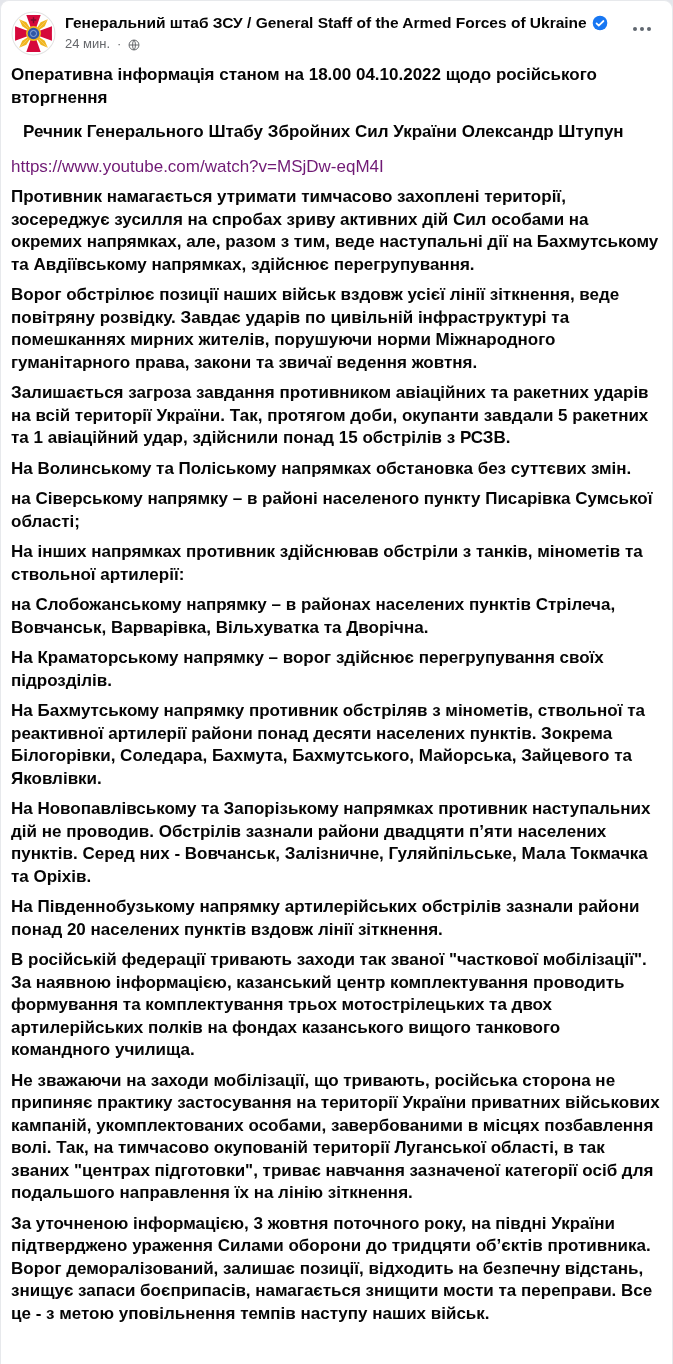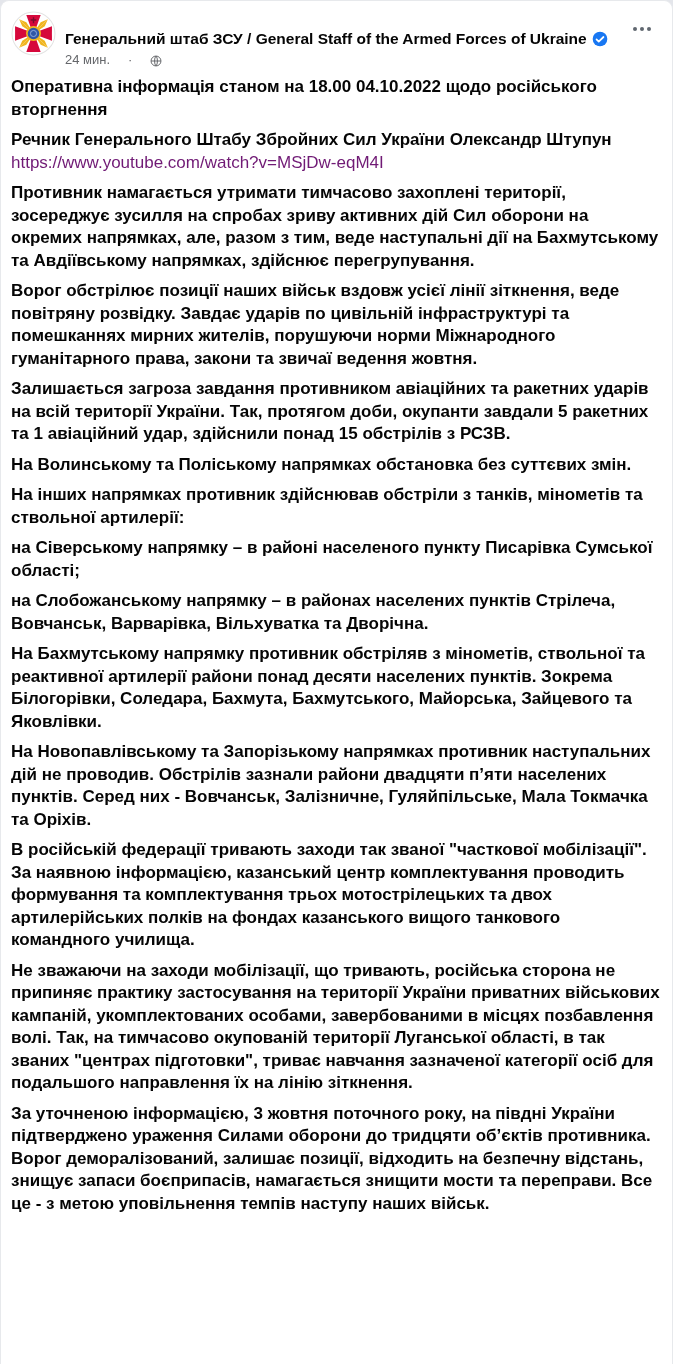"Генеральний штаб ЗСУ / General" .page-name-row { margin-top: 18px -> 2px }
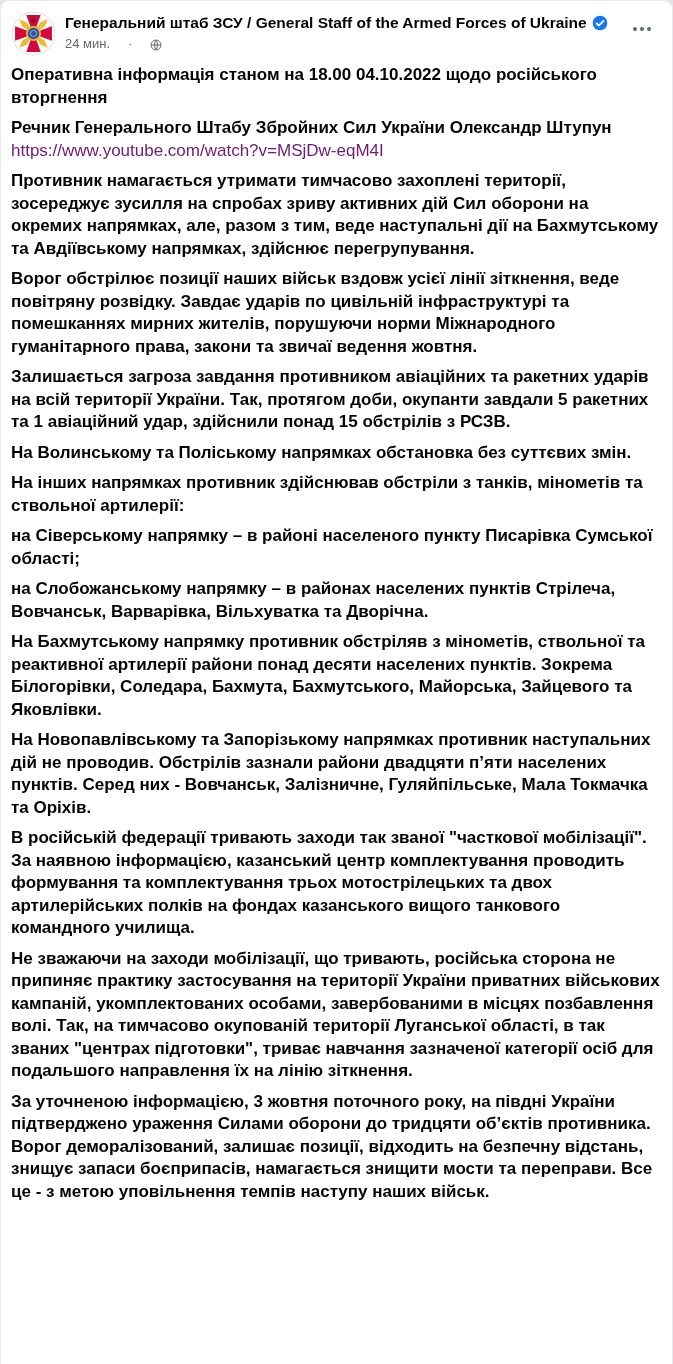"24 мин." .meta-row { gap: 18px -> 7px }
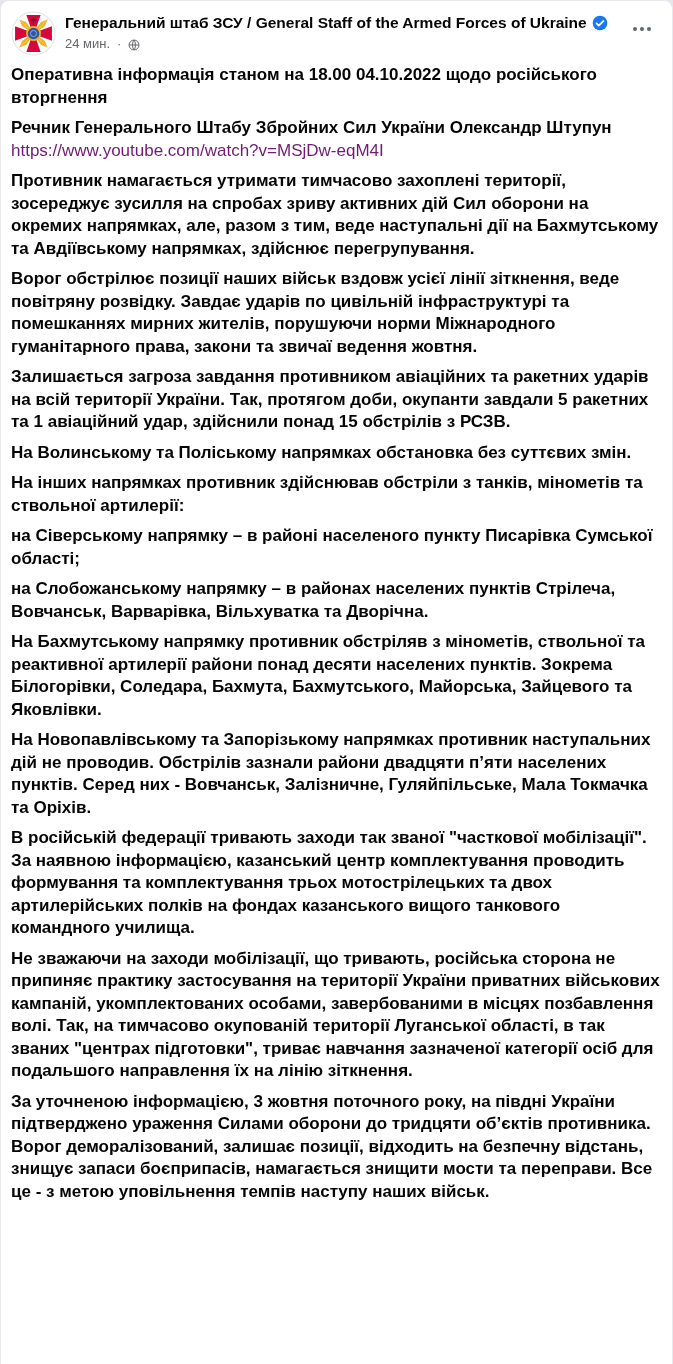"Речник Генерального Штабу Збройних Сил" .intro-block p { margin: 0 -> 12px }
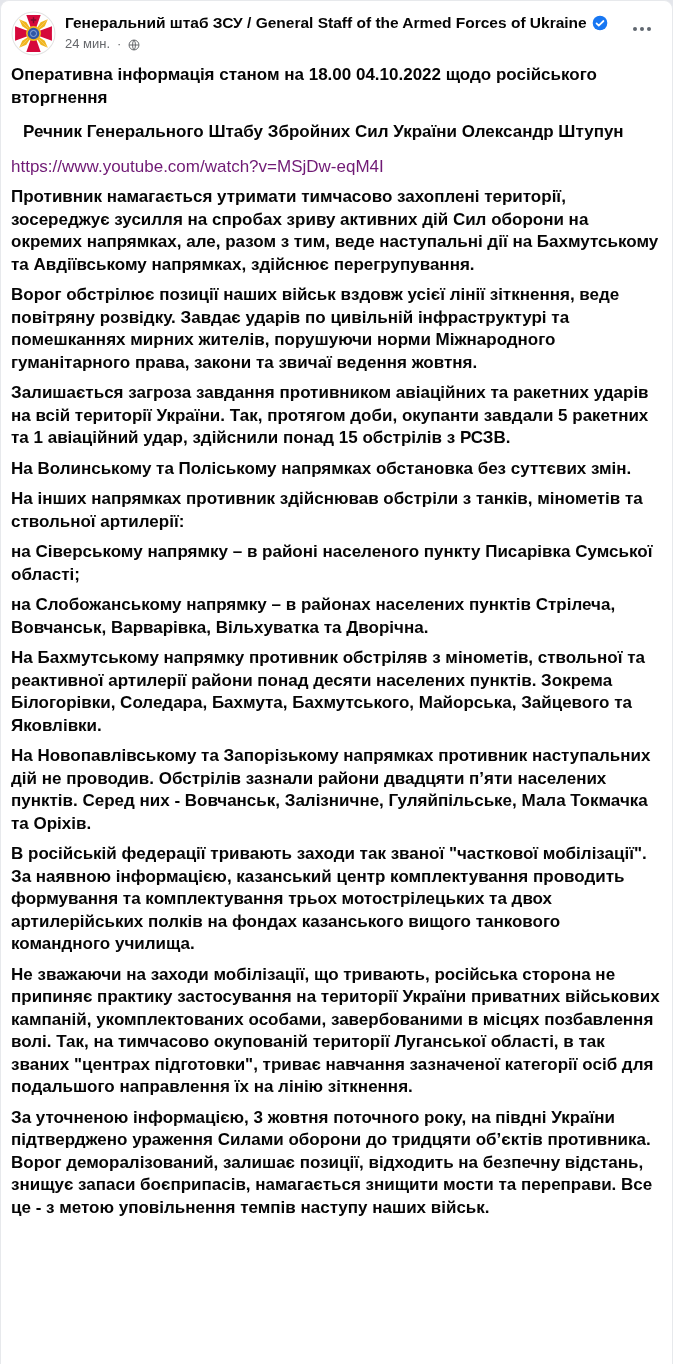"Противник намагається утримати тимчасово" p { text: оборони -> особами }
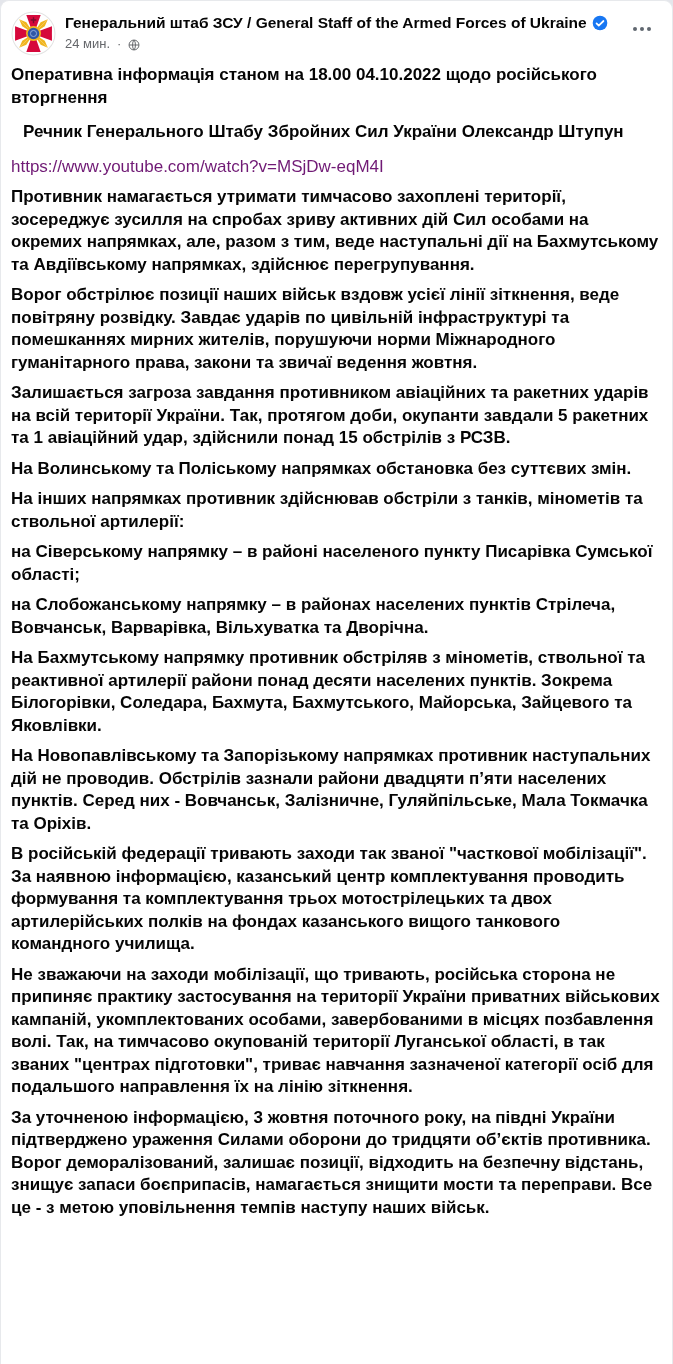"На інших напрямках противник здійснював" p { order: before "на Сіверському напрямку – в" -> after "на Сіверському напрямку – в" }
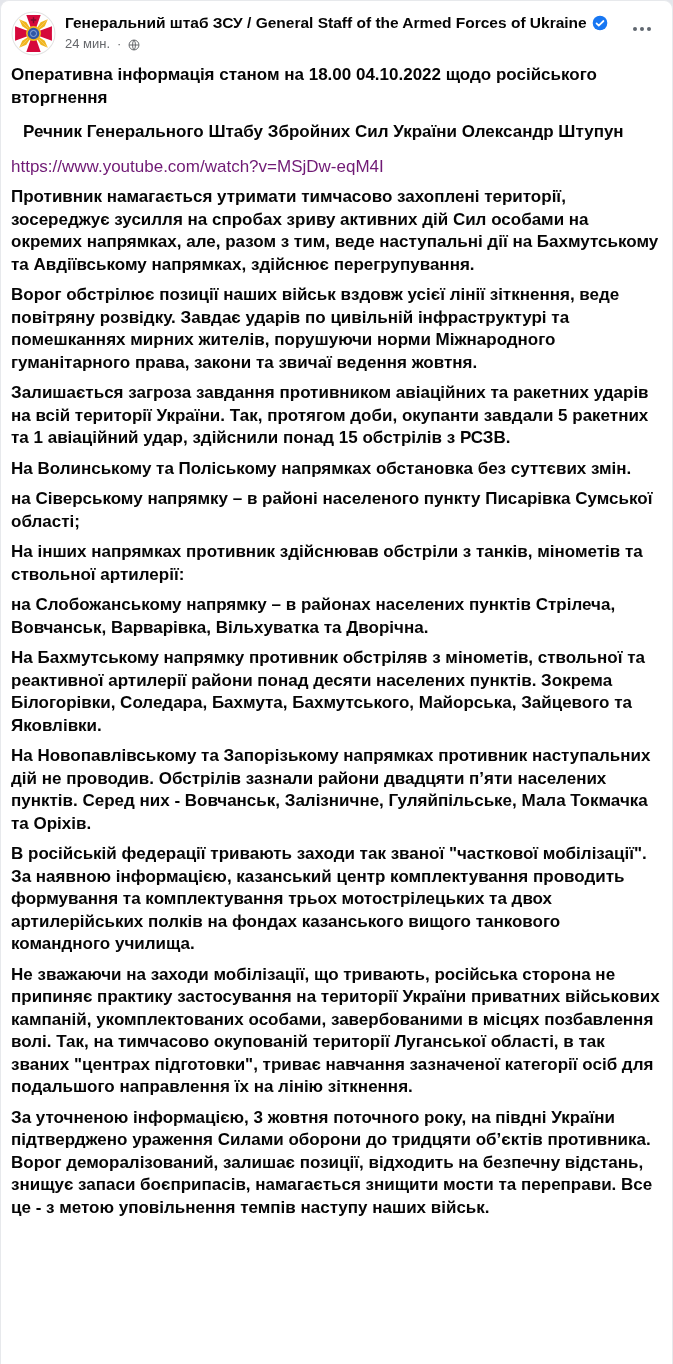"На Краматорському напрямку – ворог" p { html: none -> <p>На Краматорському напрямку – ворог здійснює перегрупування своїх підрозділів.</p> }
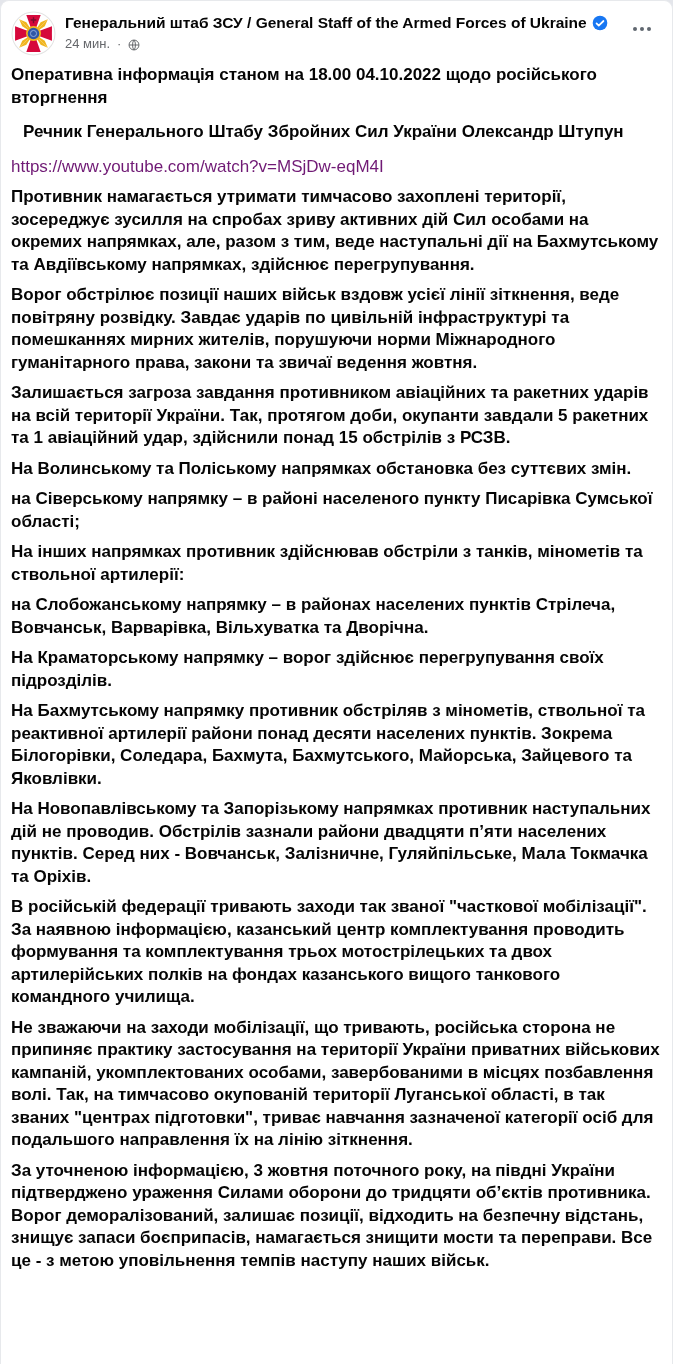"На Південнобузькому напрямку" p { html: none -> <p>На Південнобузькому напрямку артилерійських обстрілів зазнали райони понад 20 населених пунктів вздовж лінії зіткнення.</p> }
